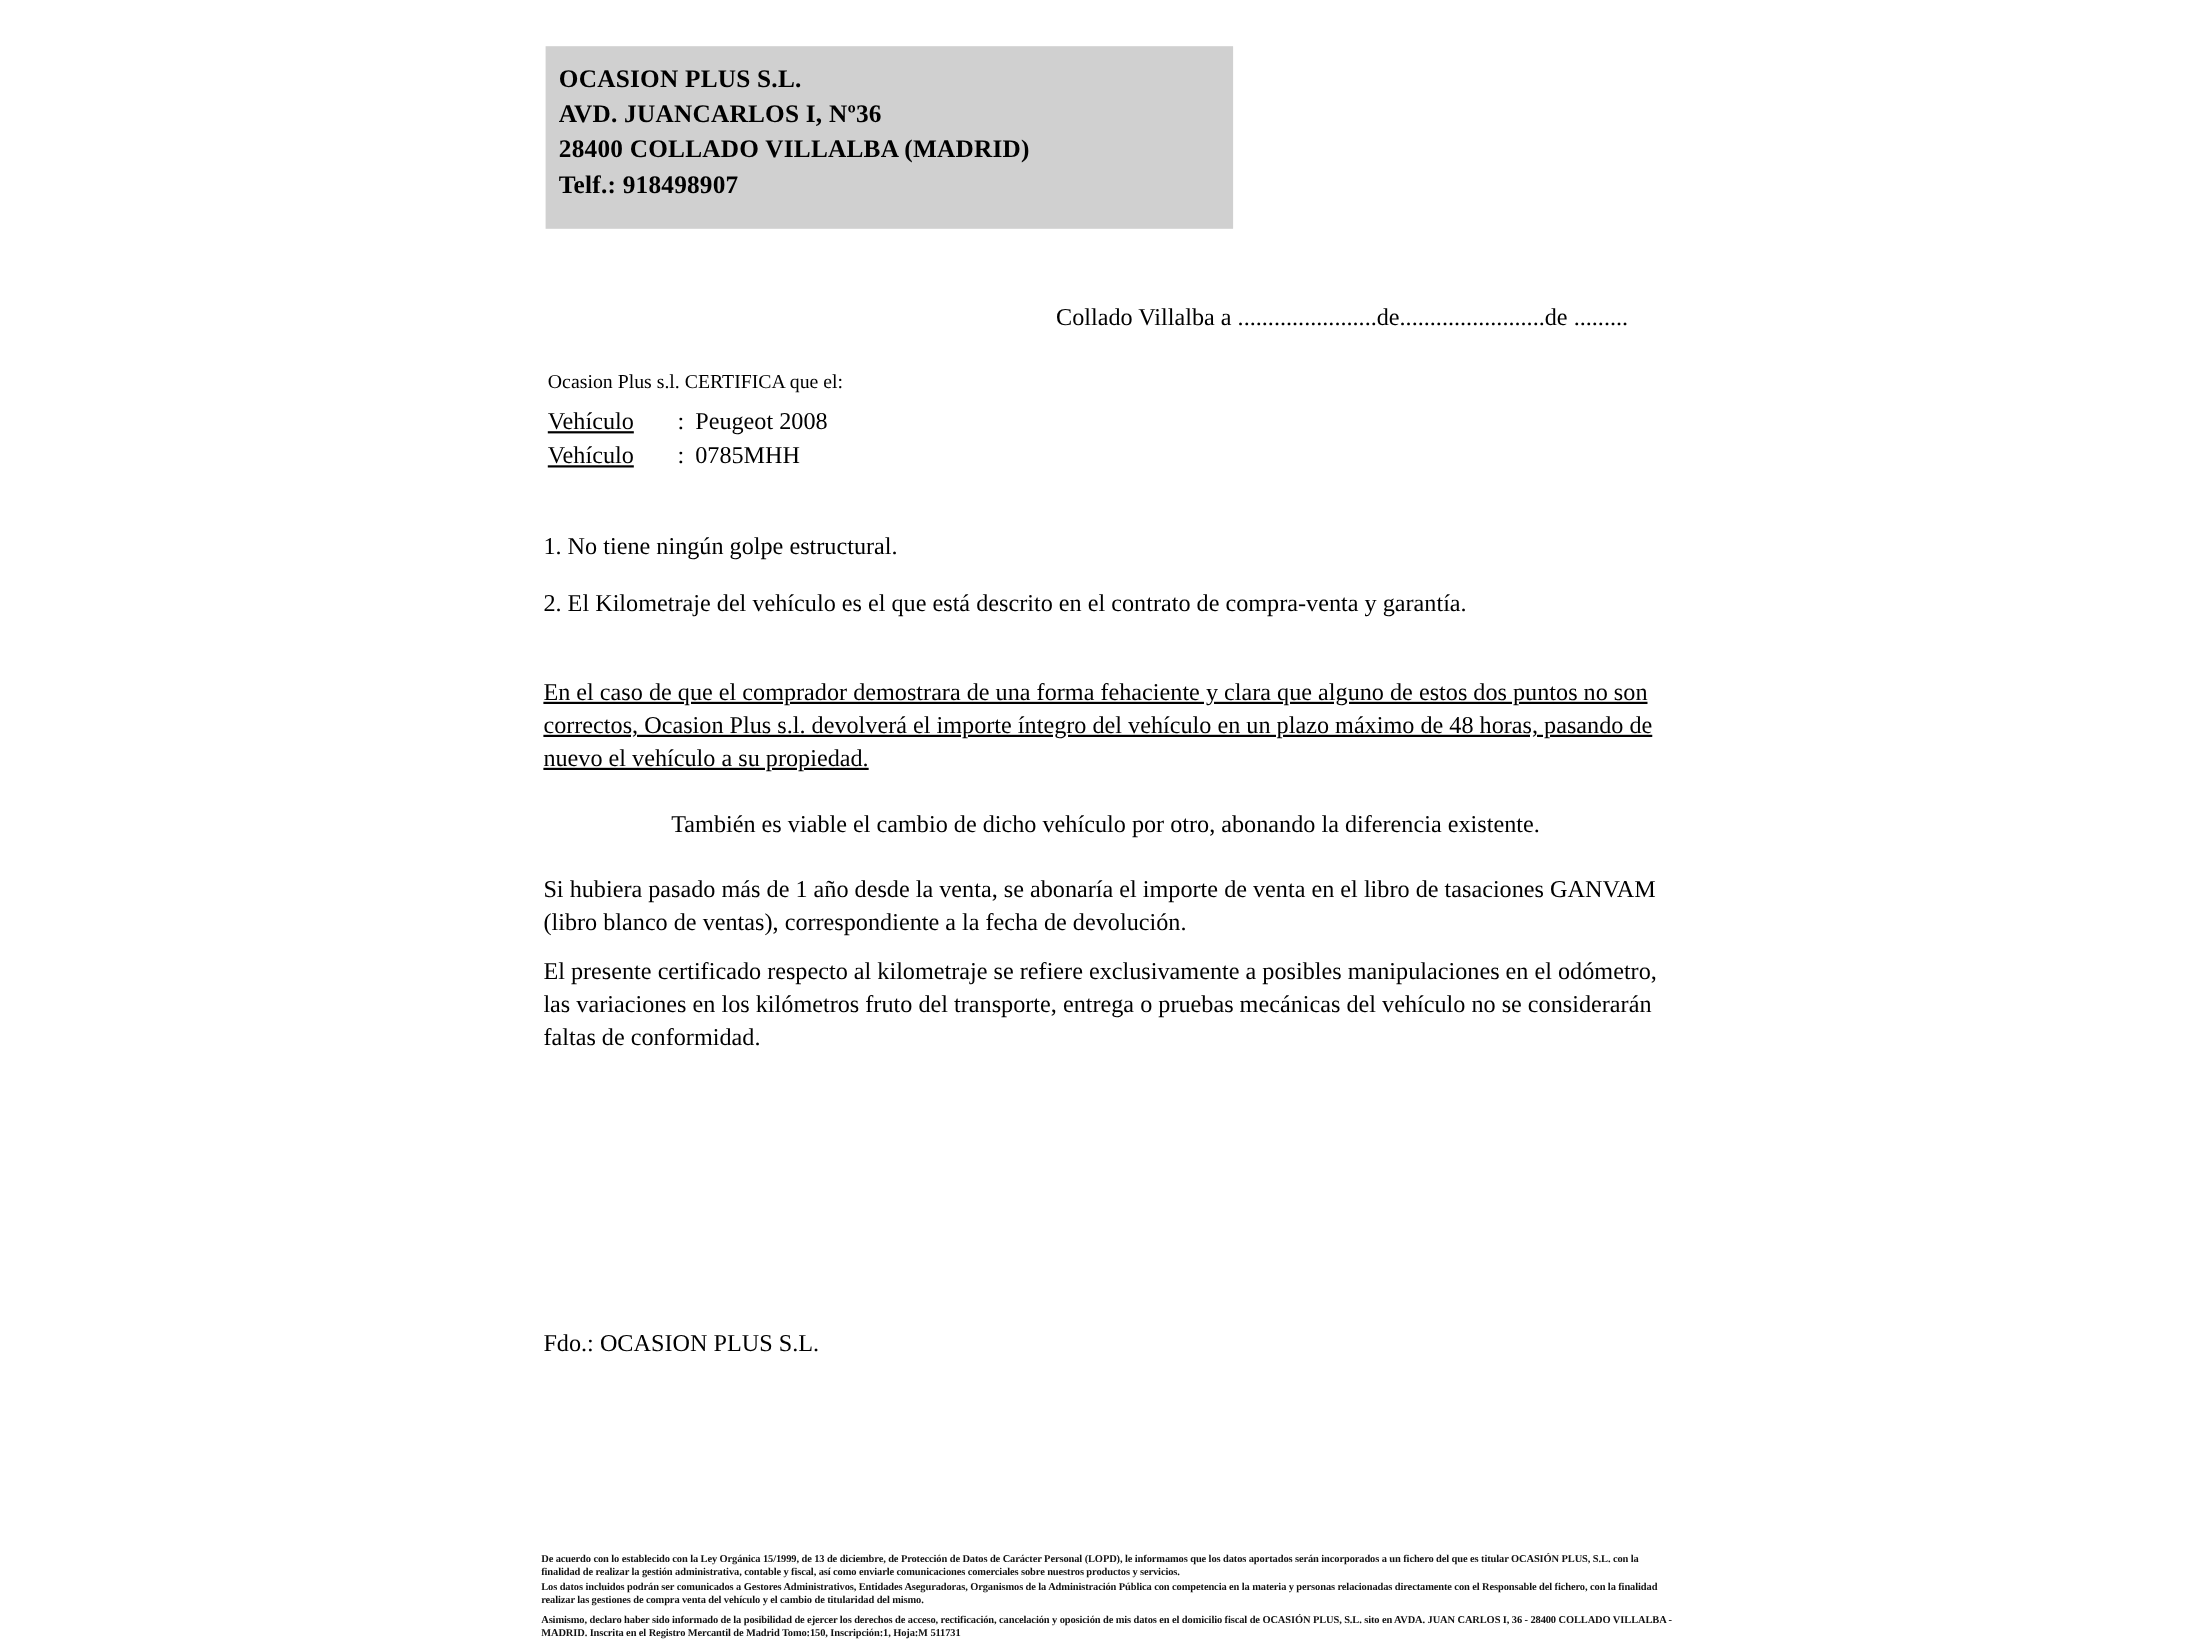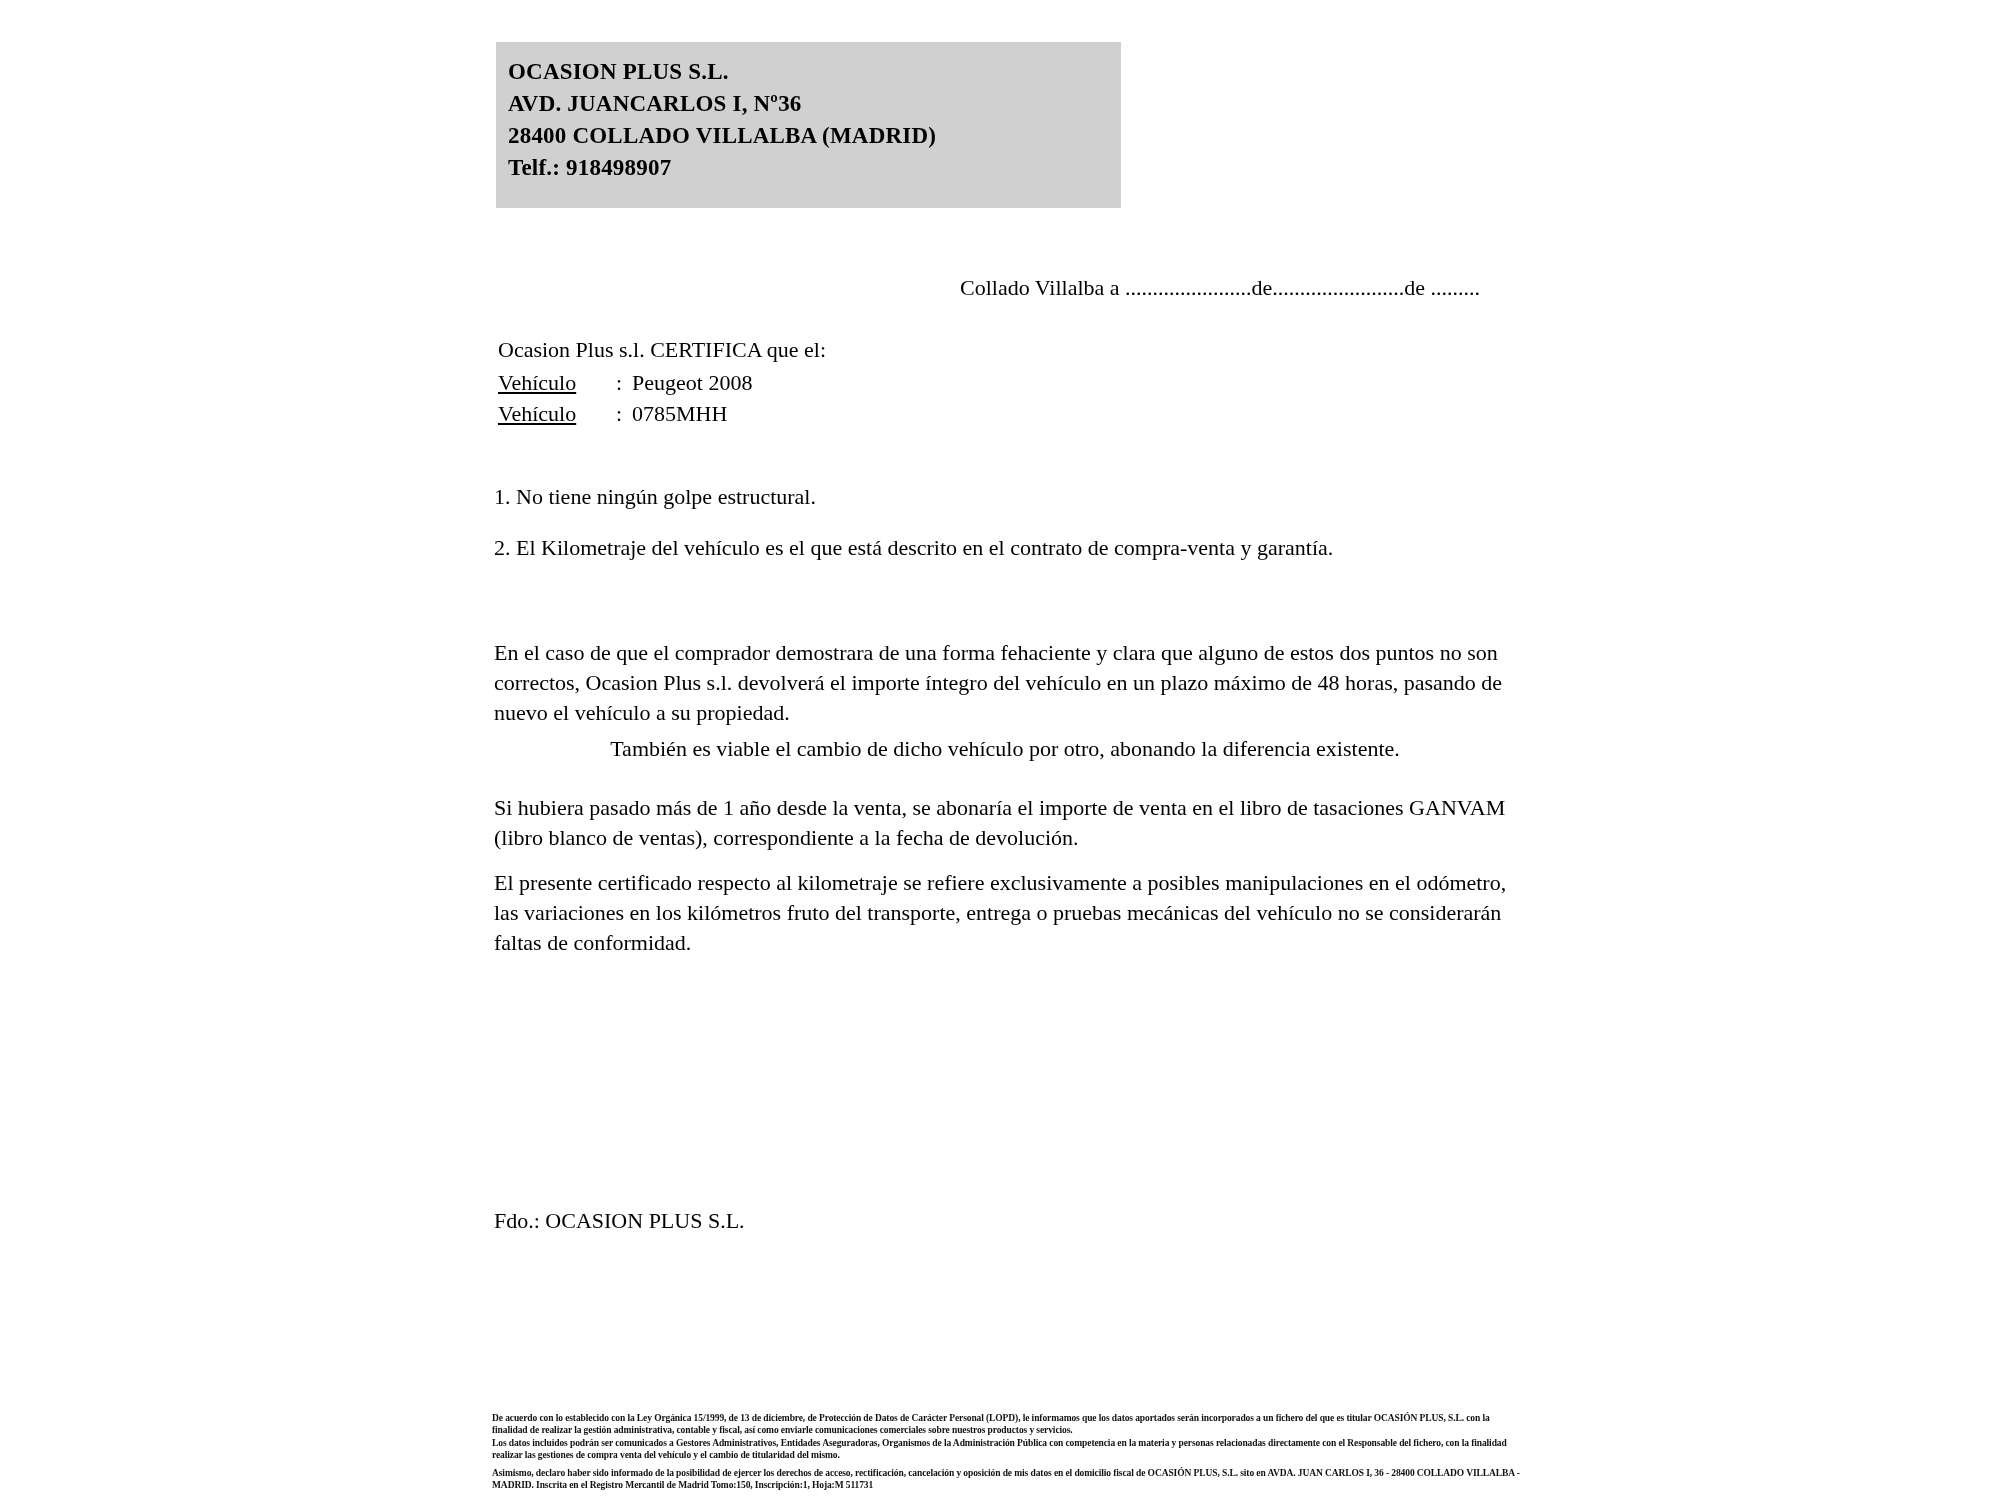"Ocasion Plus s.l. CERTIFICA que" .certifica { font-size: 22px -> 18px }
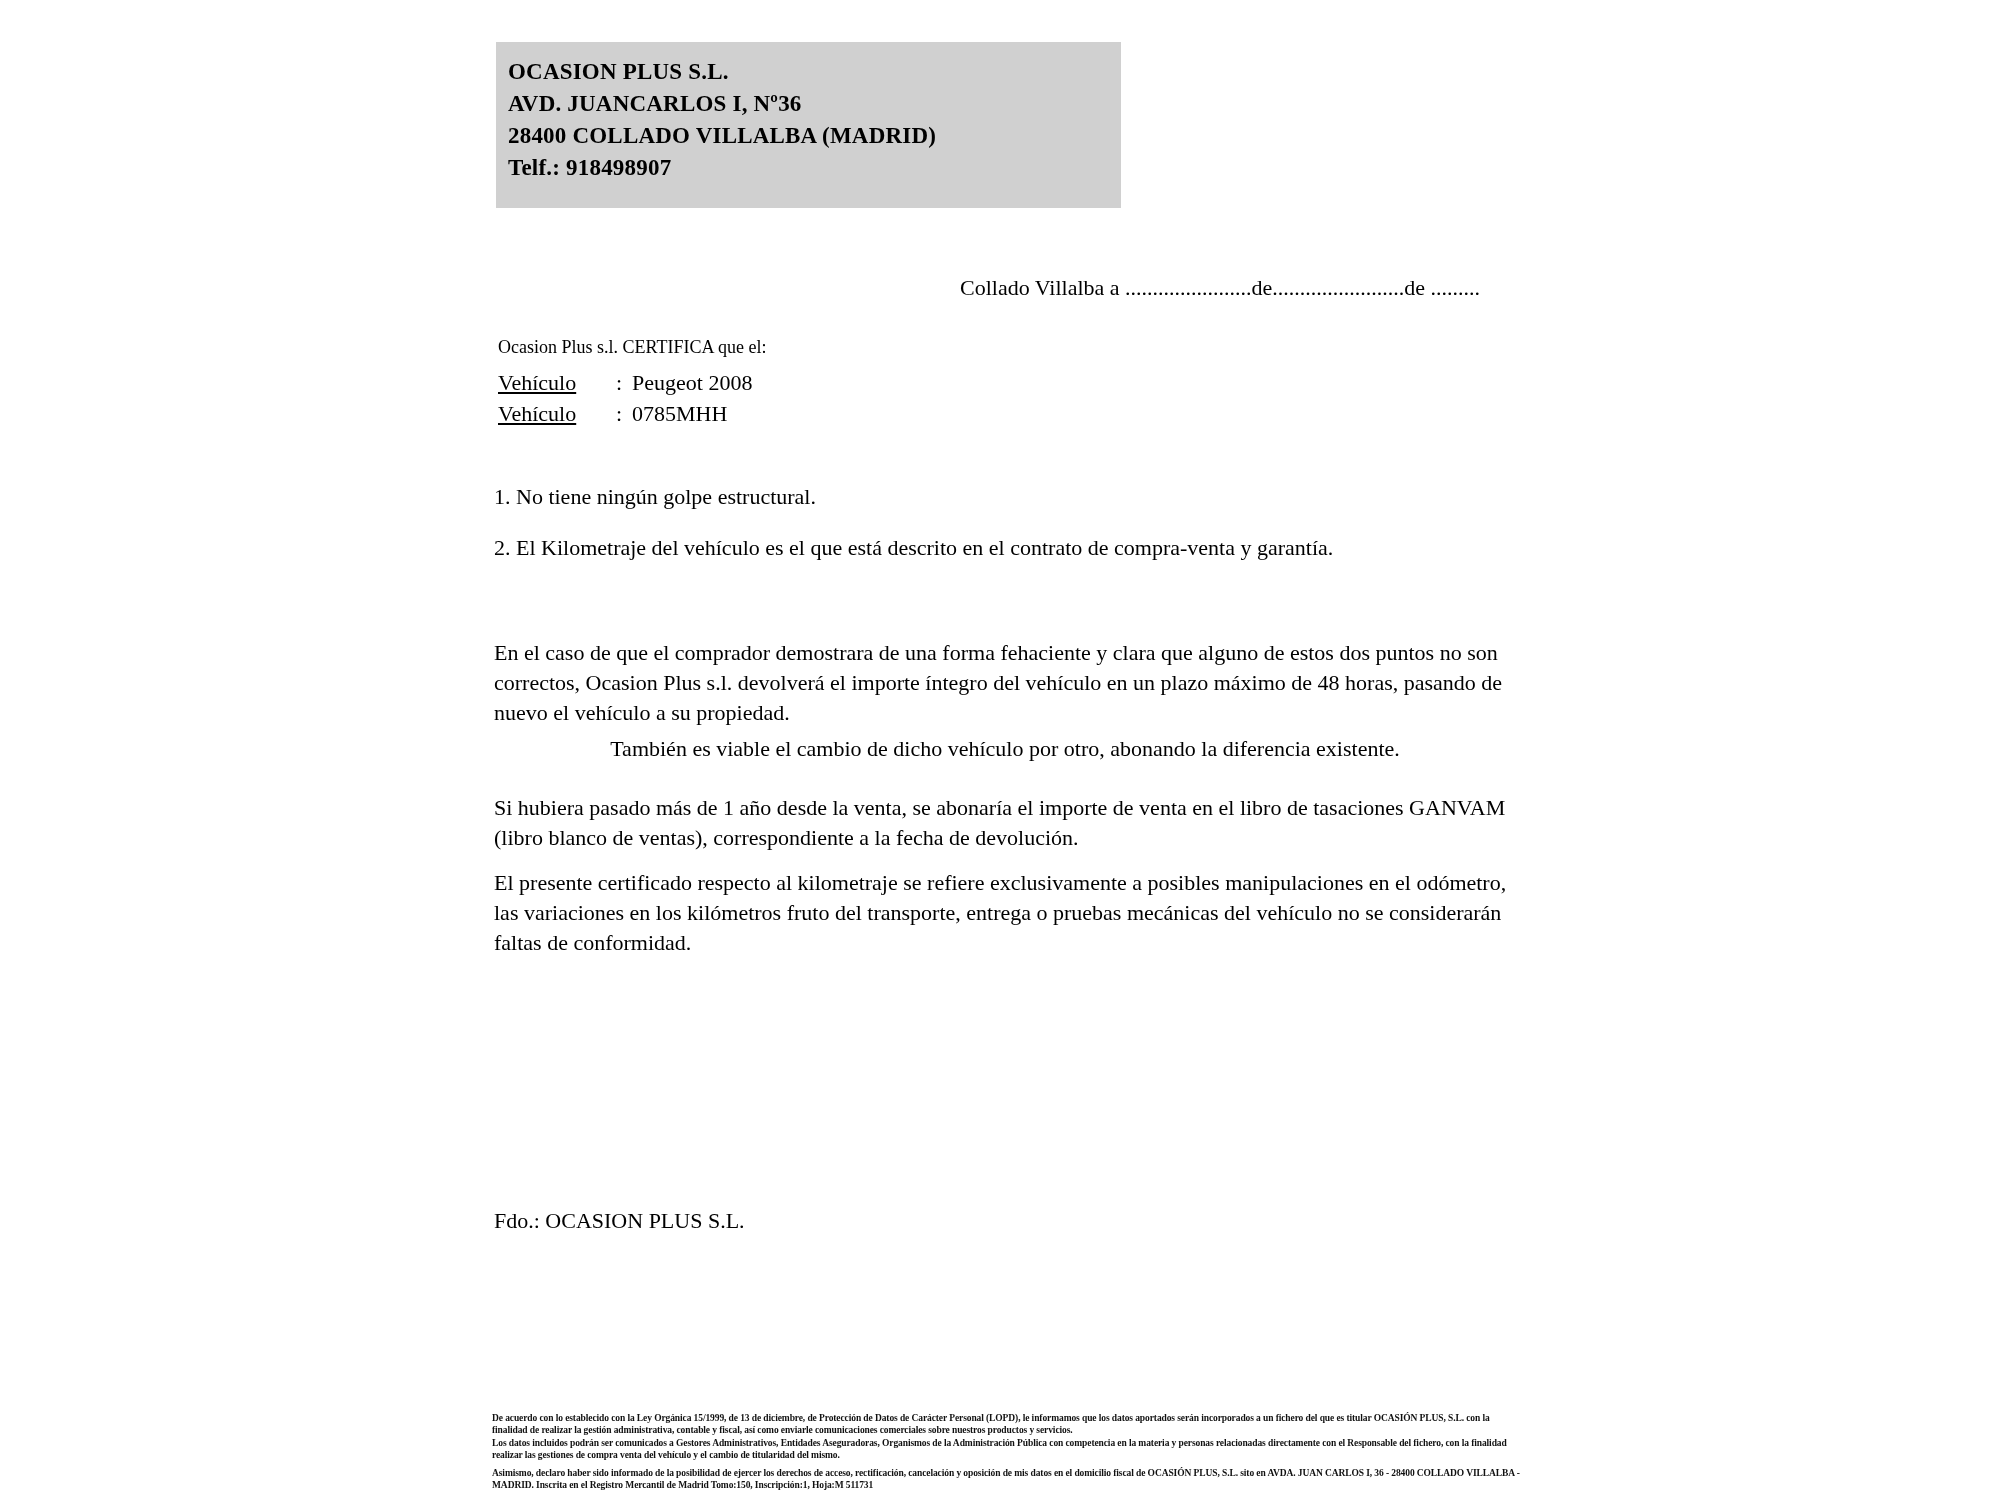"En el caso de que" .para.pa { text-decoration: none -> underline; top: 638px -> 614px }
